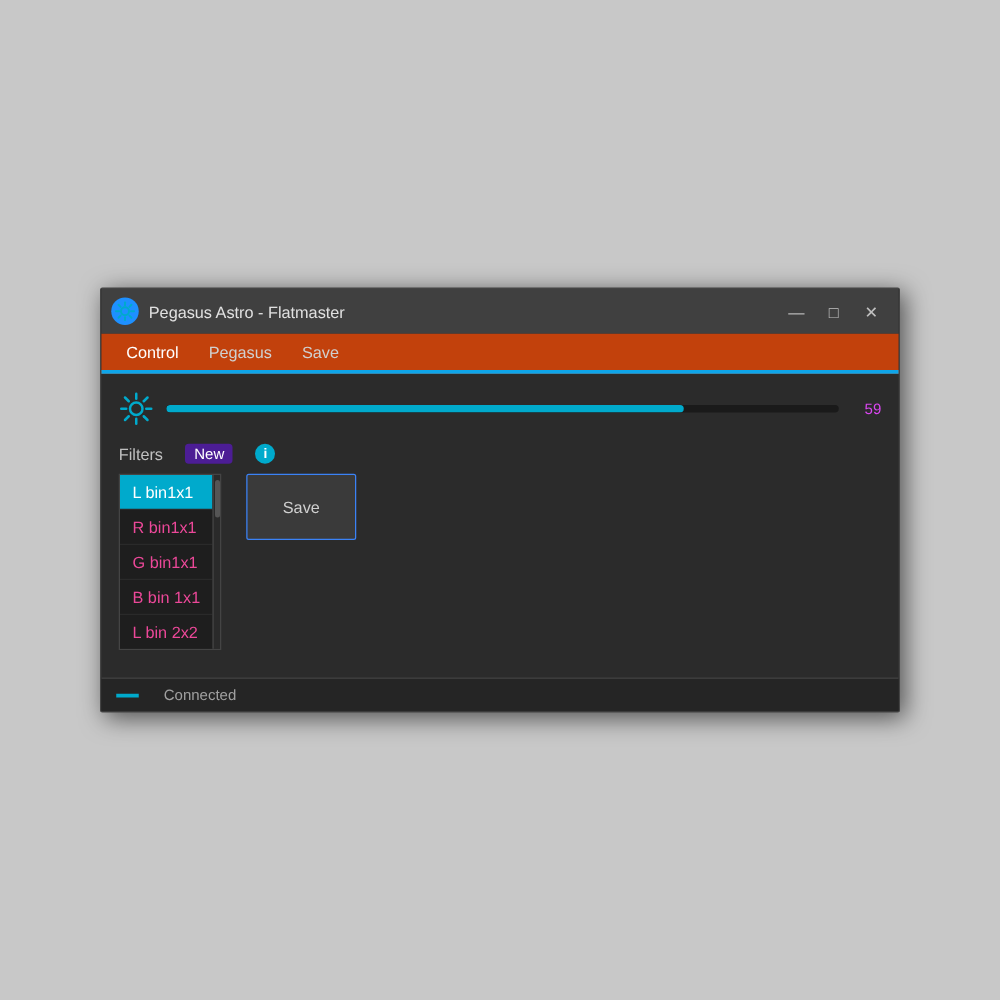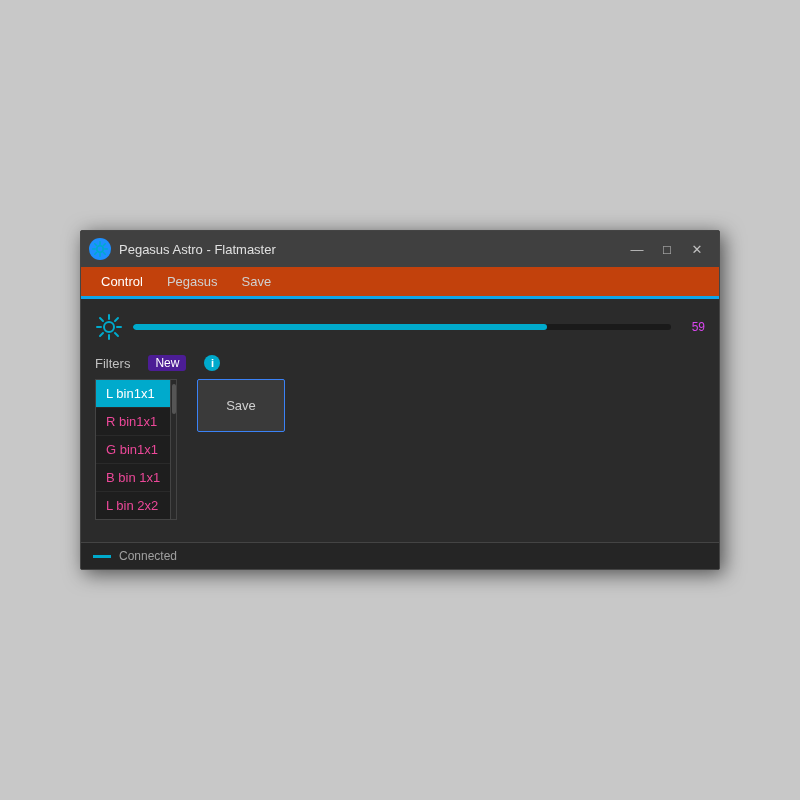"Connected" .statusbar { gap: 8px -> 20px }
